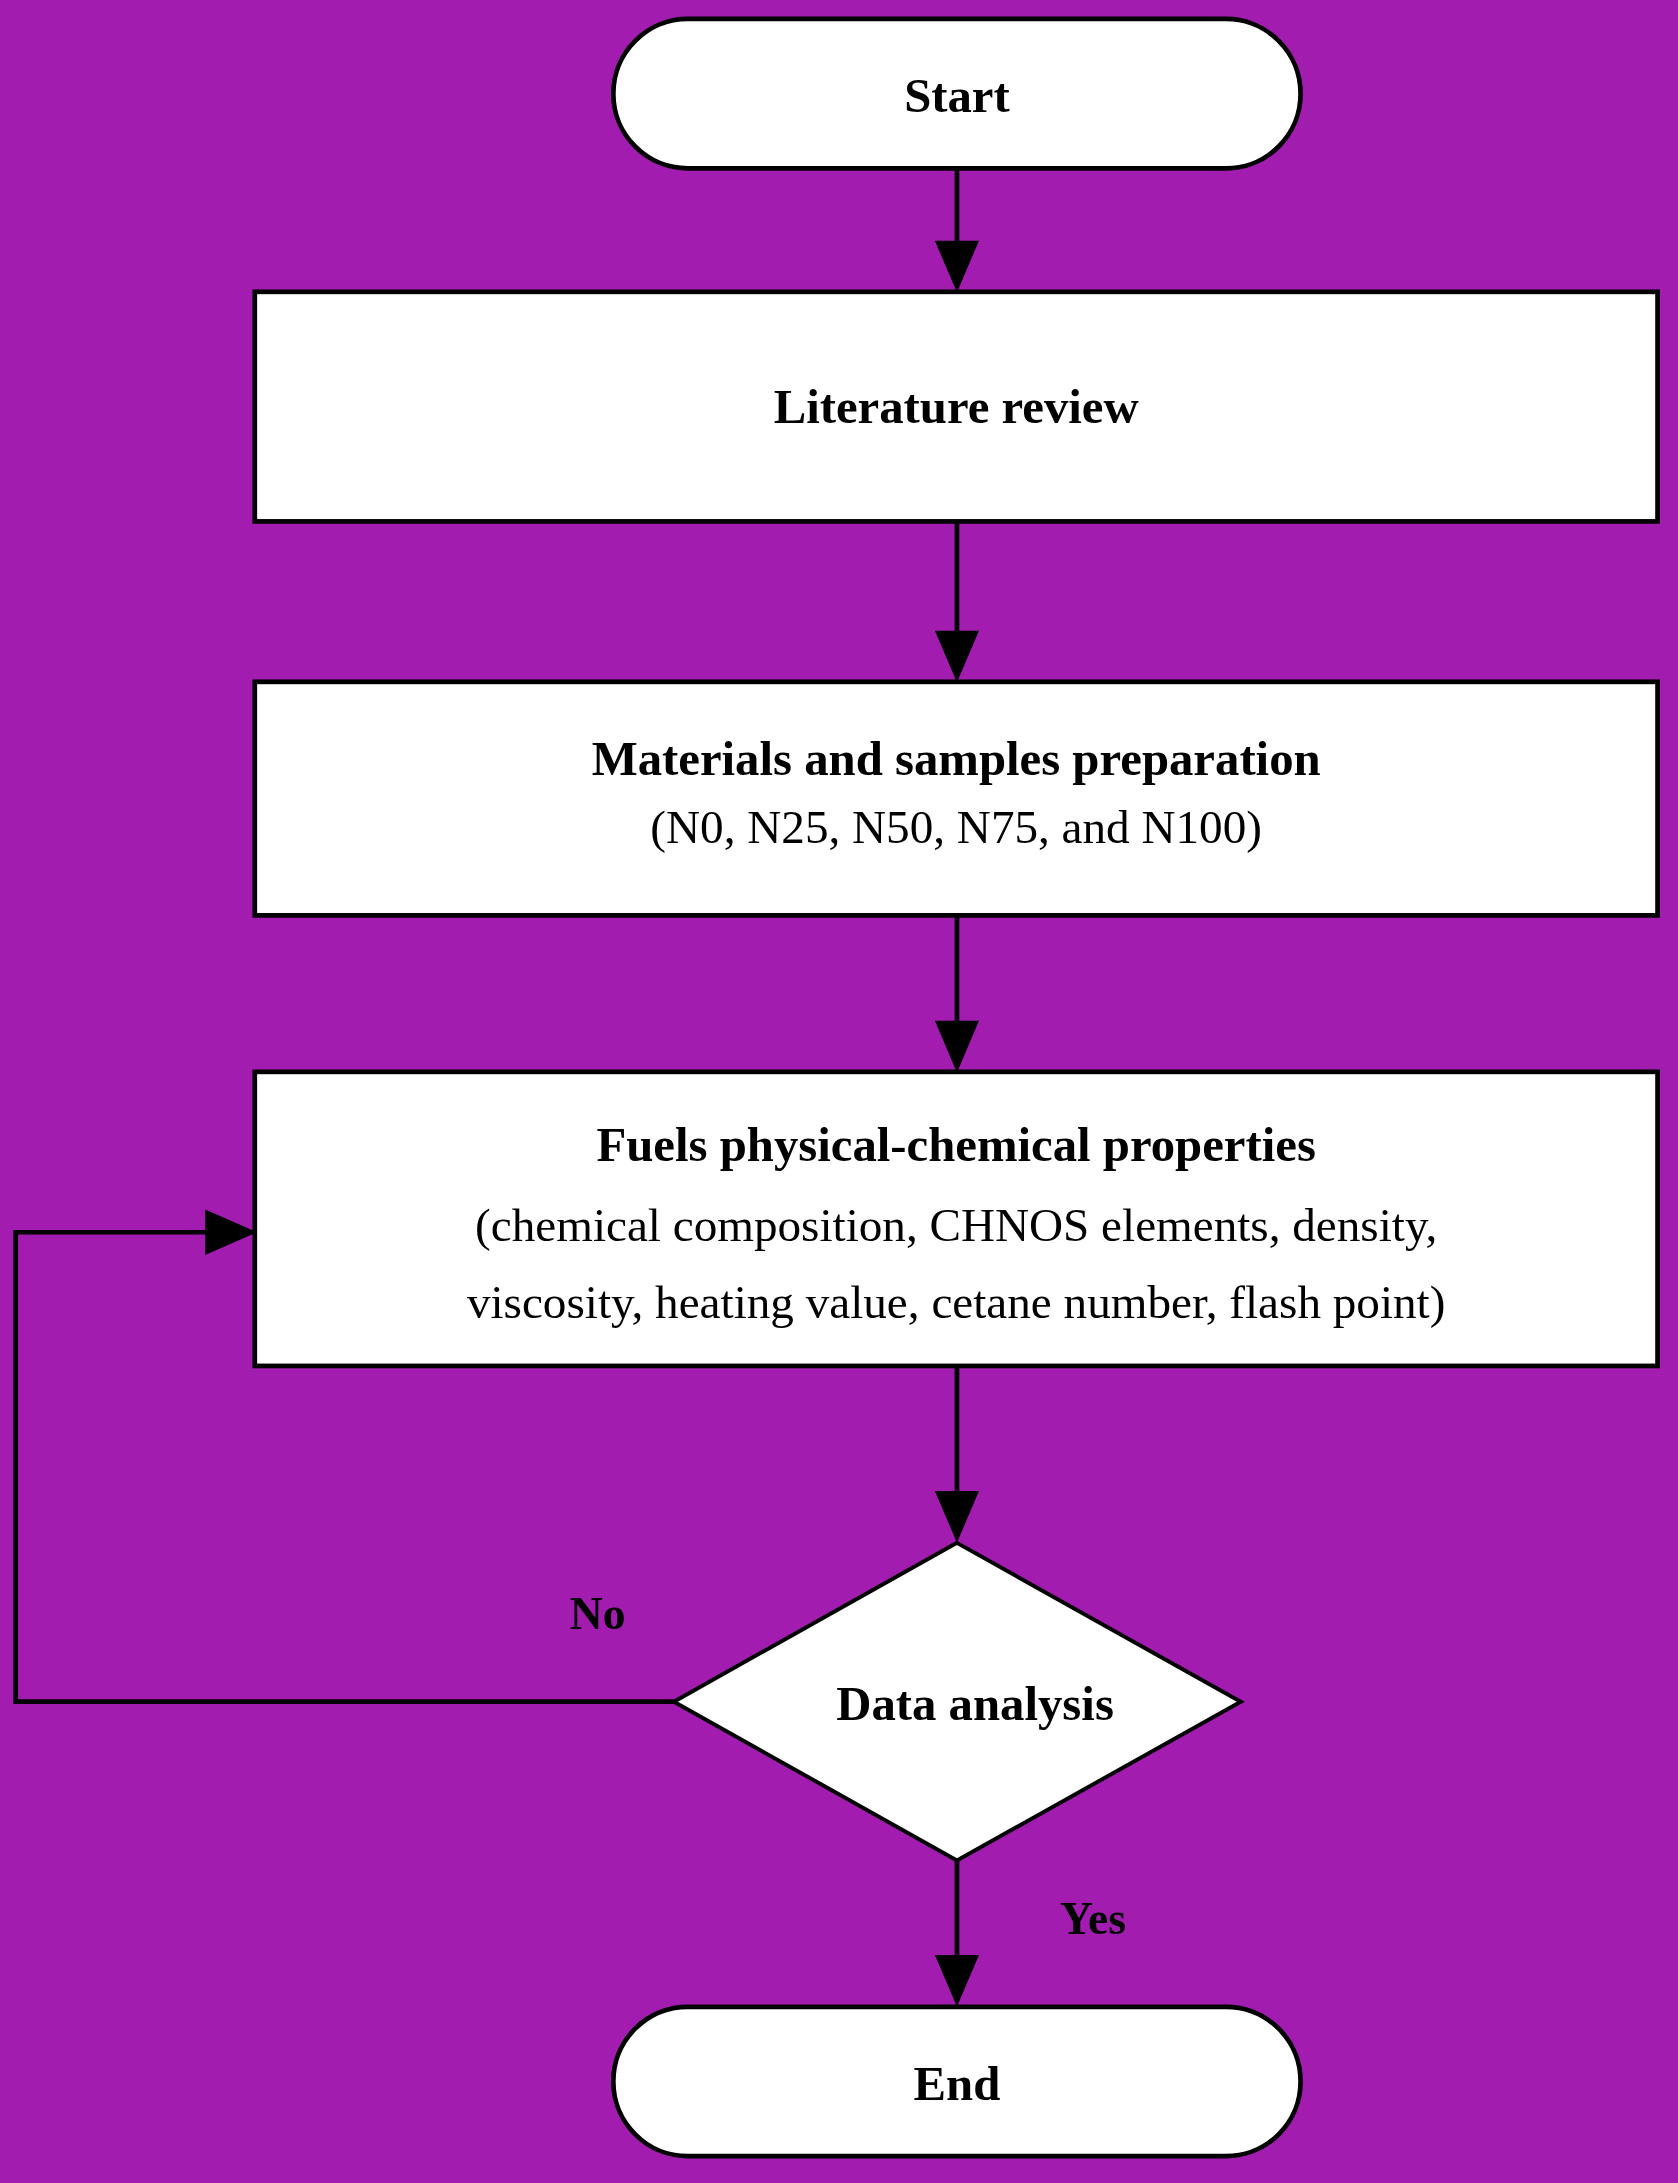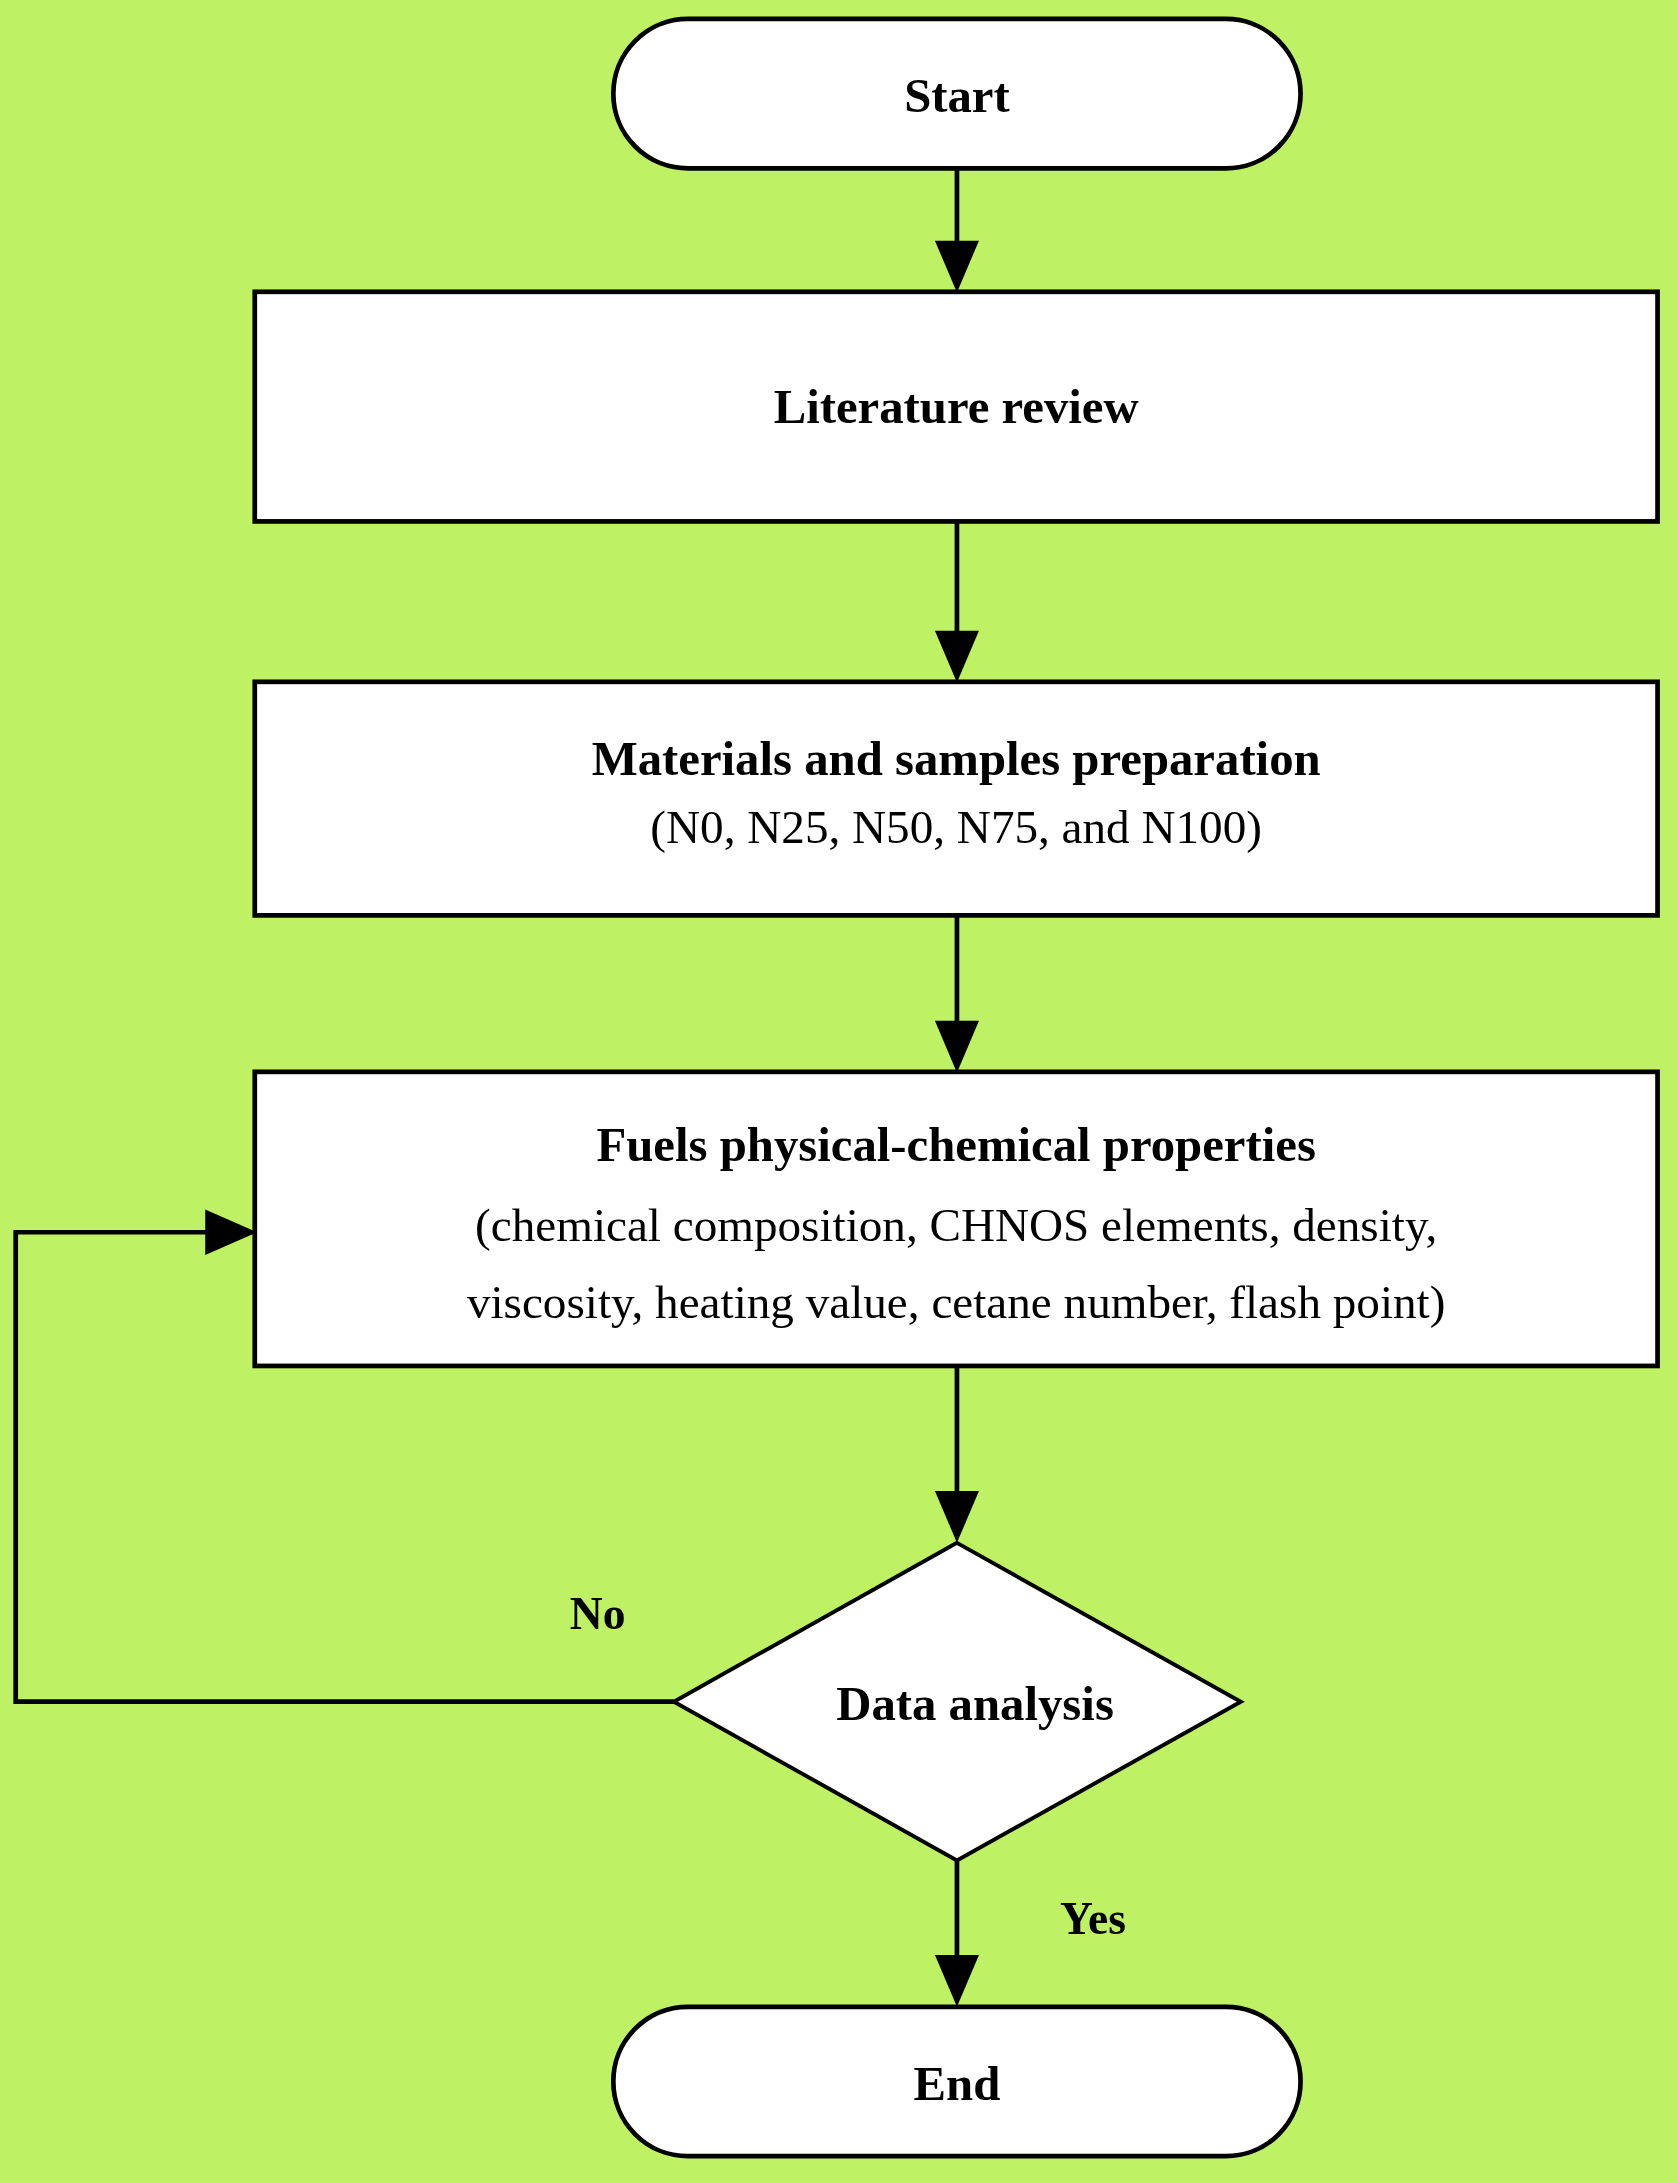"Start" #flowchart-root { background: #bef264 -> #a21caf }
